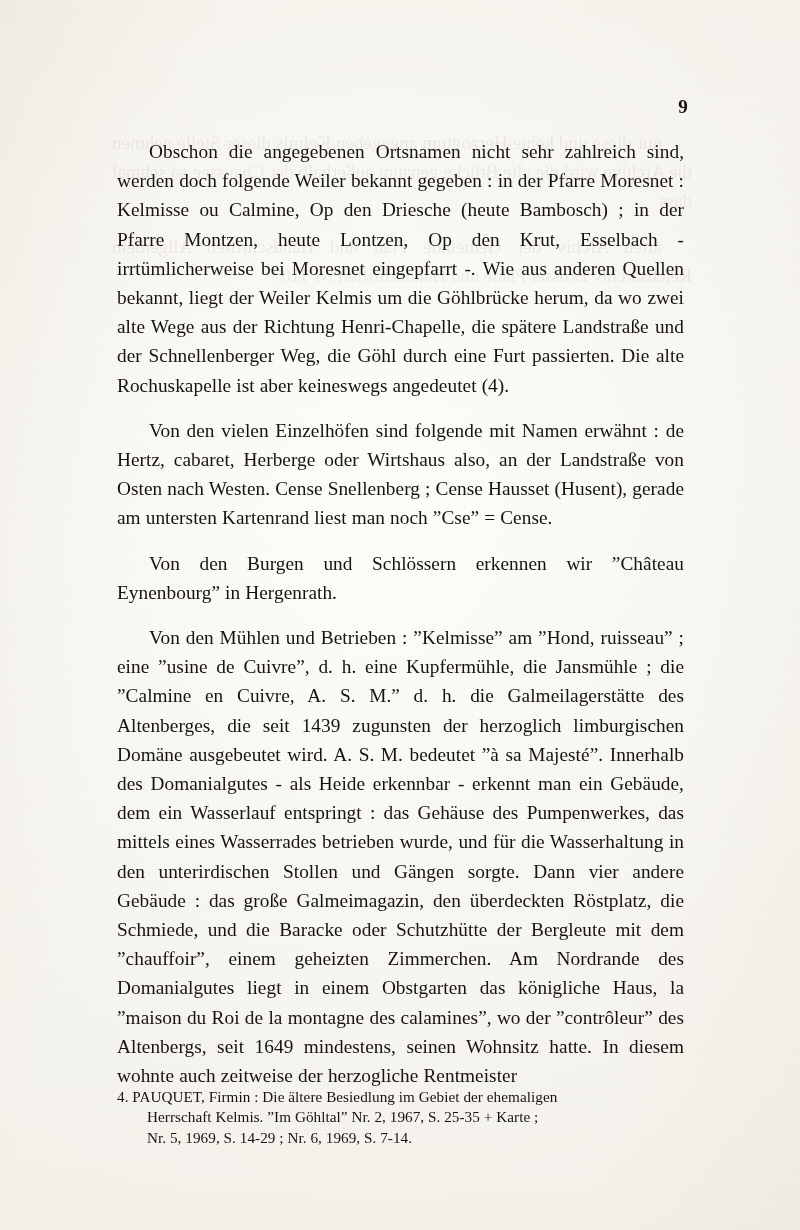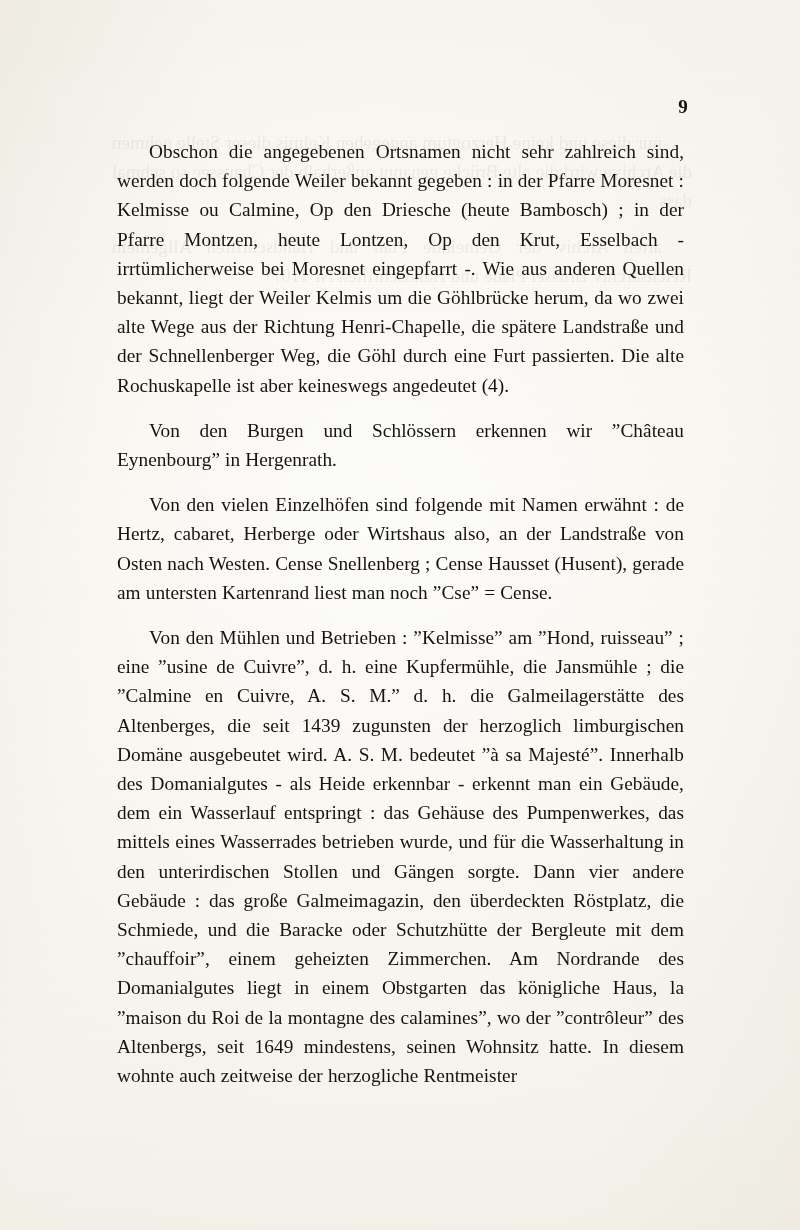"Von den Burgen und Schlössern" p.body-par { order: before "Von den vielen Einzelhöfen sind" -> after "Von den vielen Einzelhöfen sind" }
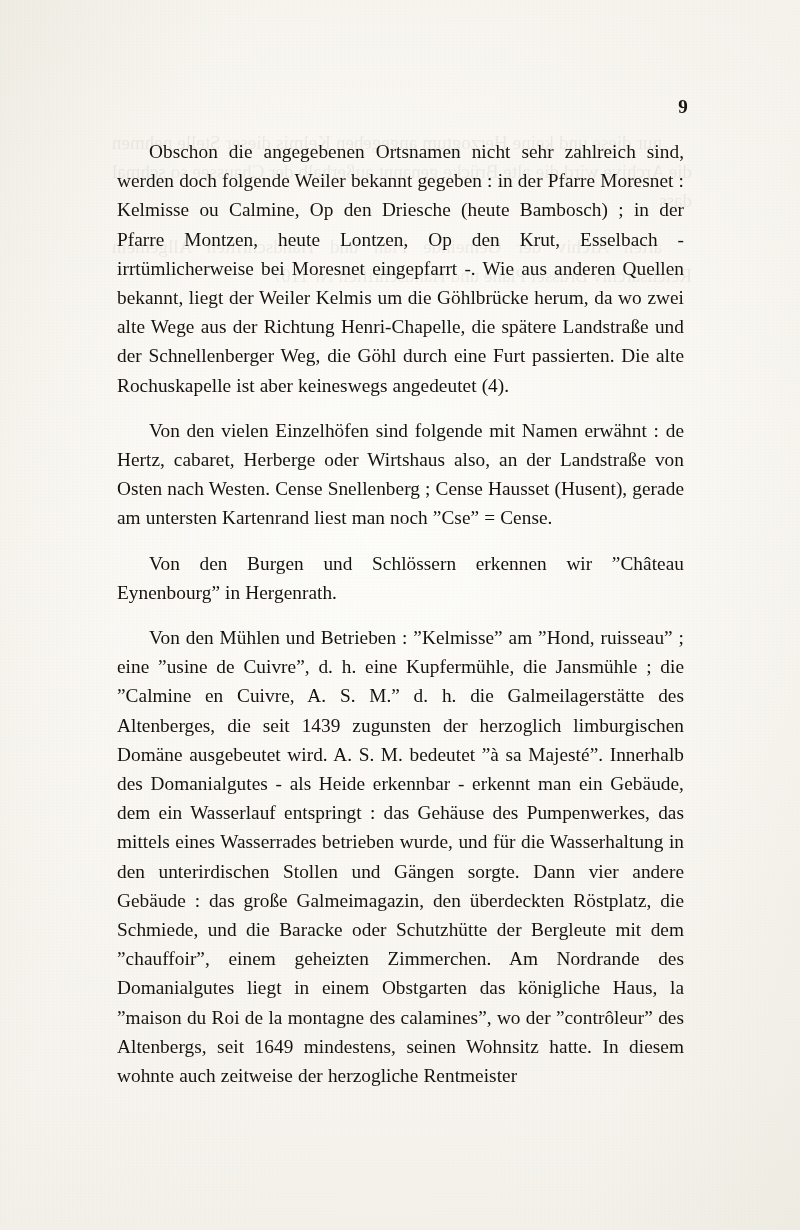"4. PAUQUET, Firmin : Die" div.footnote-block { html: none -> <div> <p>4. PAUQUET, Firmin : Die ältere Besiedlung im Gebiet der ehemaligen</p> <p>Herrschaft Kelmis. ”Im Göhltal” Nr. 2, 1967, S. 25-35 + Karte ;</p> <p>Nr. 5, 1969, S. 14-29 ; Nr. 6, 1969, S. 7-14.</p> </div> }
